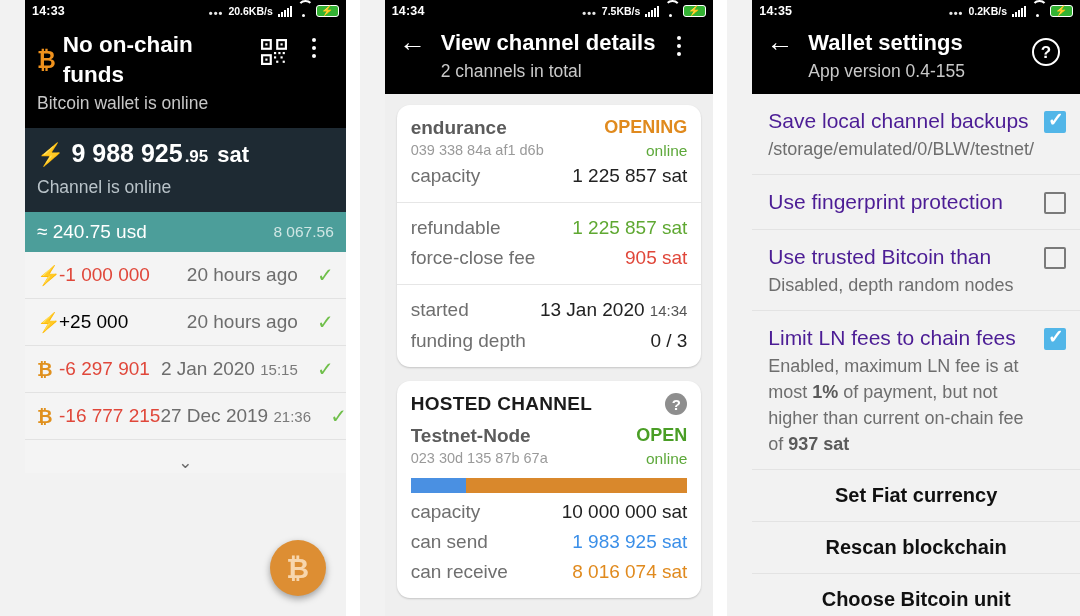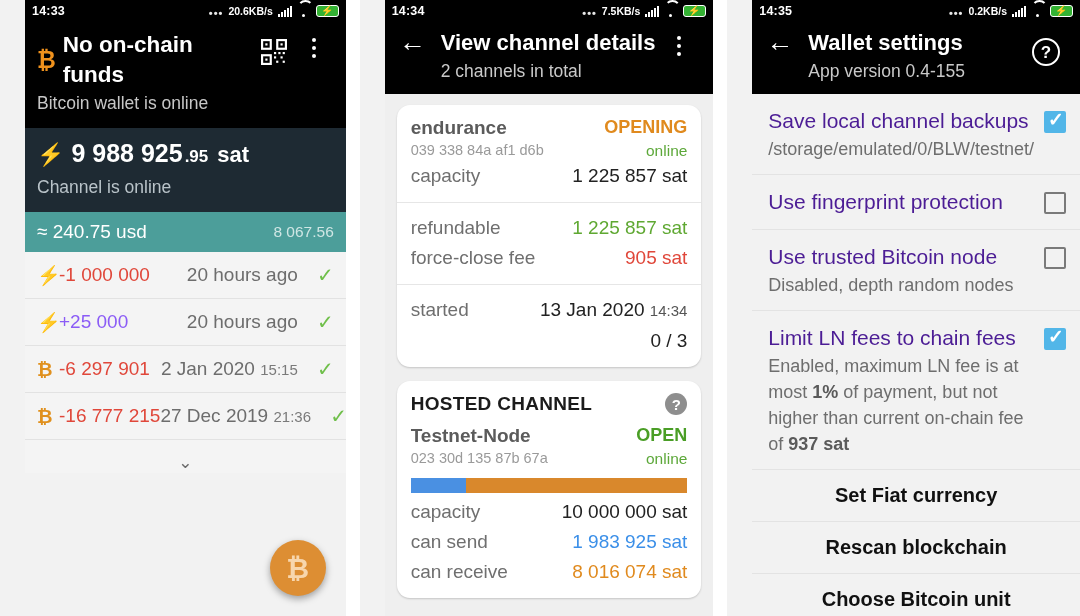"Use trusted Bitcoin node" div.s-title { text: node -> than }
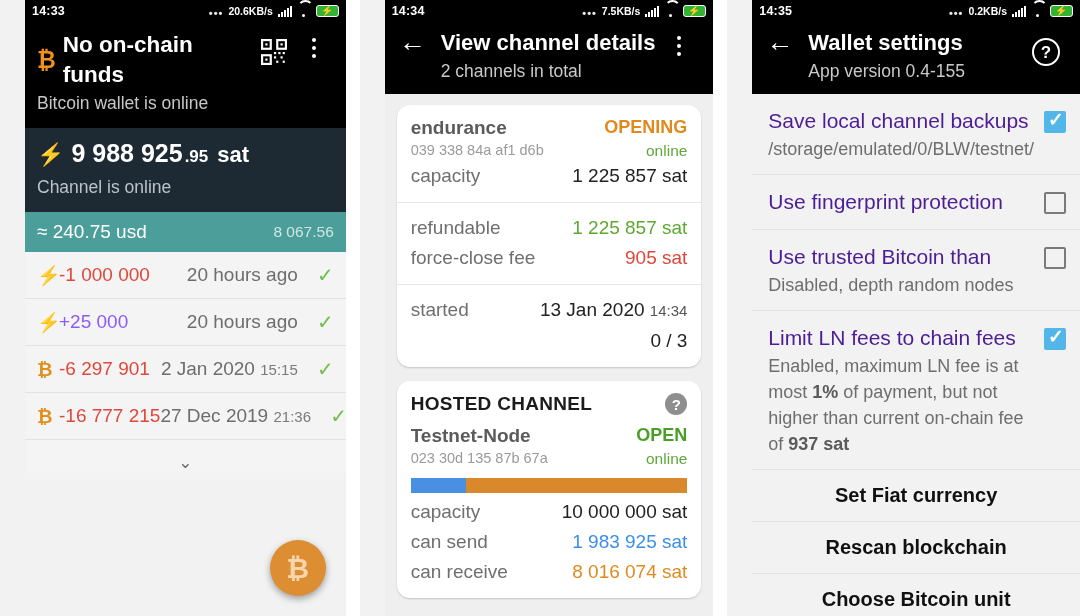"+25 000" .tx-amt.pos { color: #8b5cf6 -> #000000 }
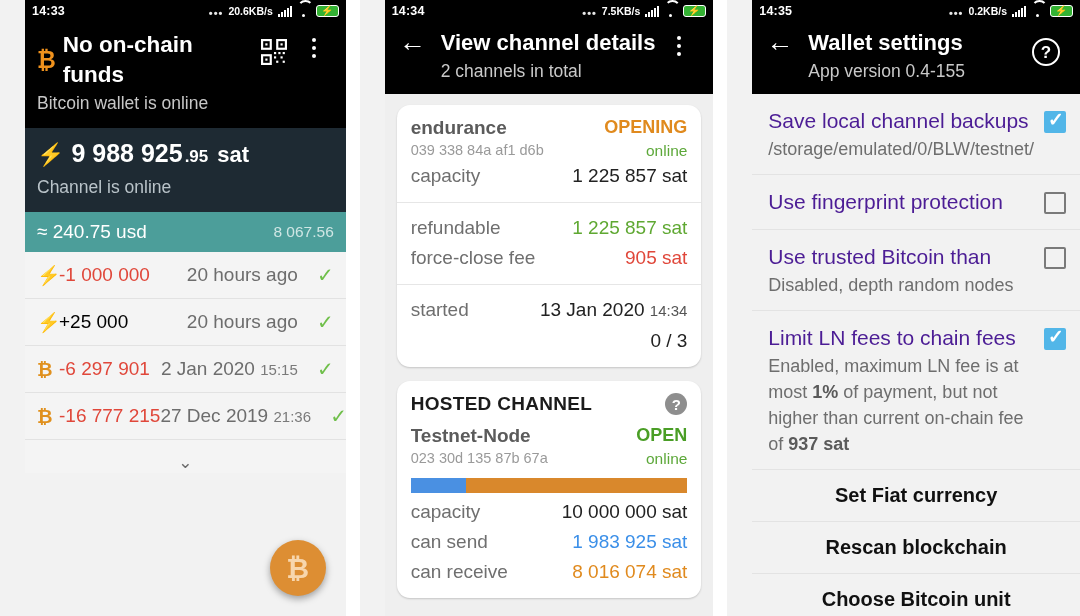"funding depth" span.k { html: none -> <span>funding depth</span> }
